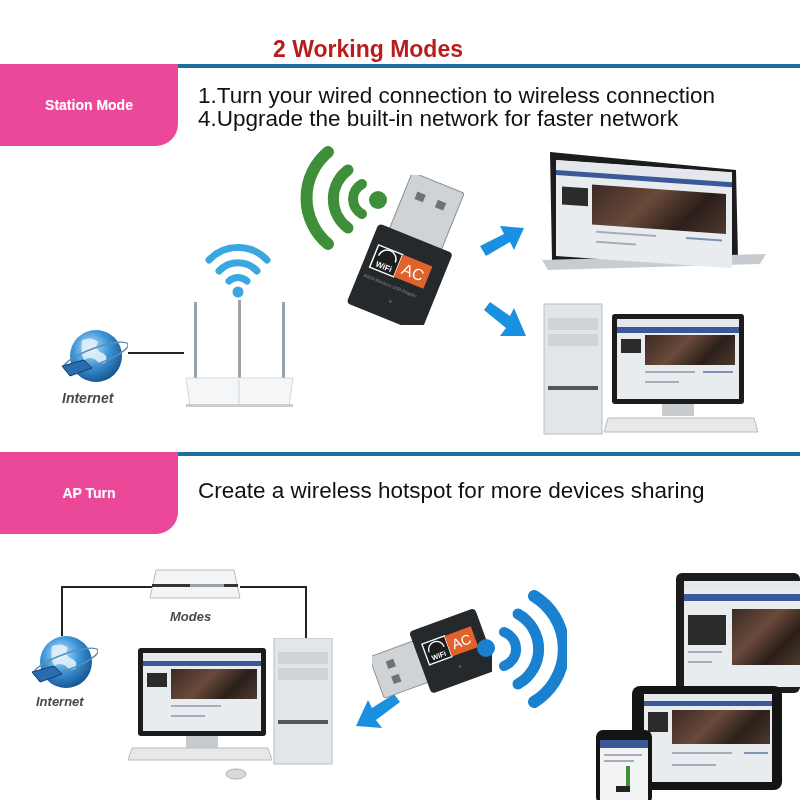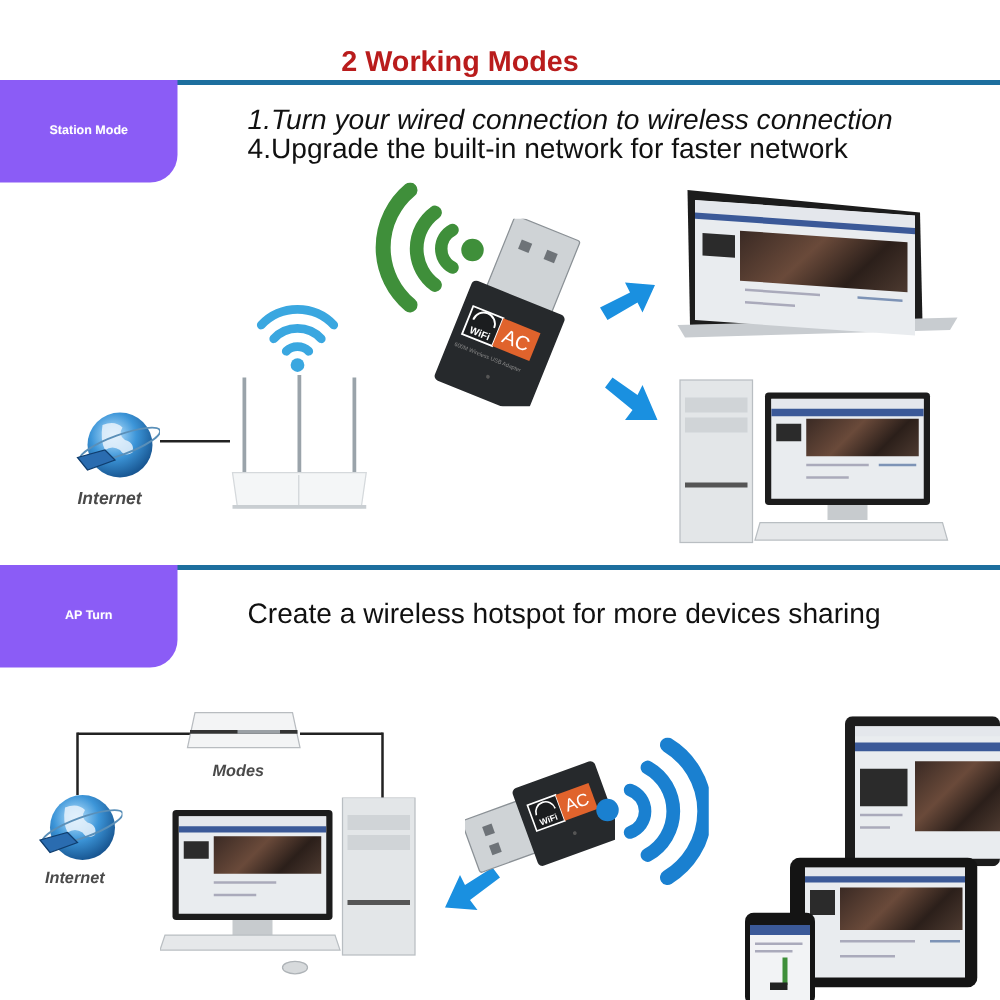"Station Mode" .mode-tab { background: #8b5cf6 -> #ec4899; font-size: 10px -> 14px; width: 142px -> 178px }
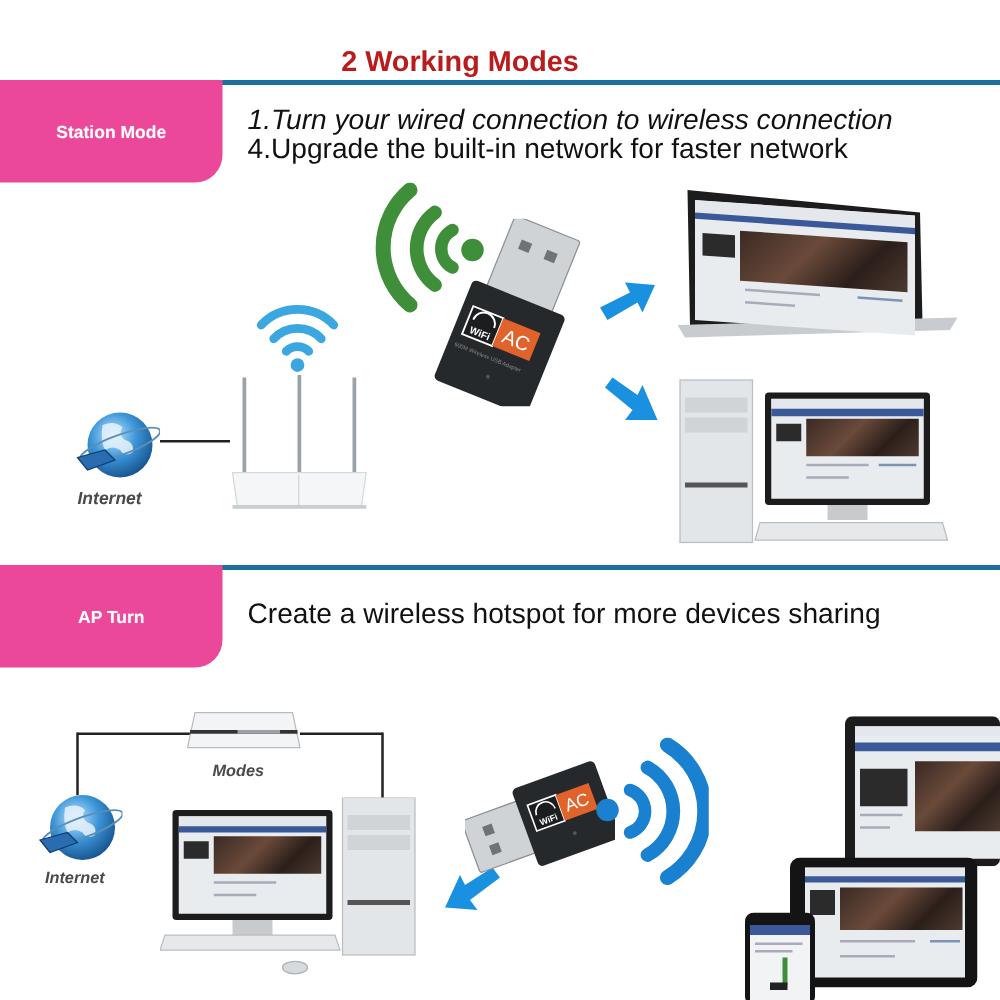"1.Turn your wired connection to" div.desc { font-style: italic -> none }
